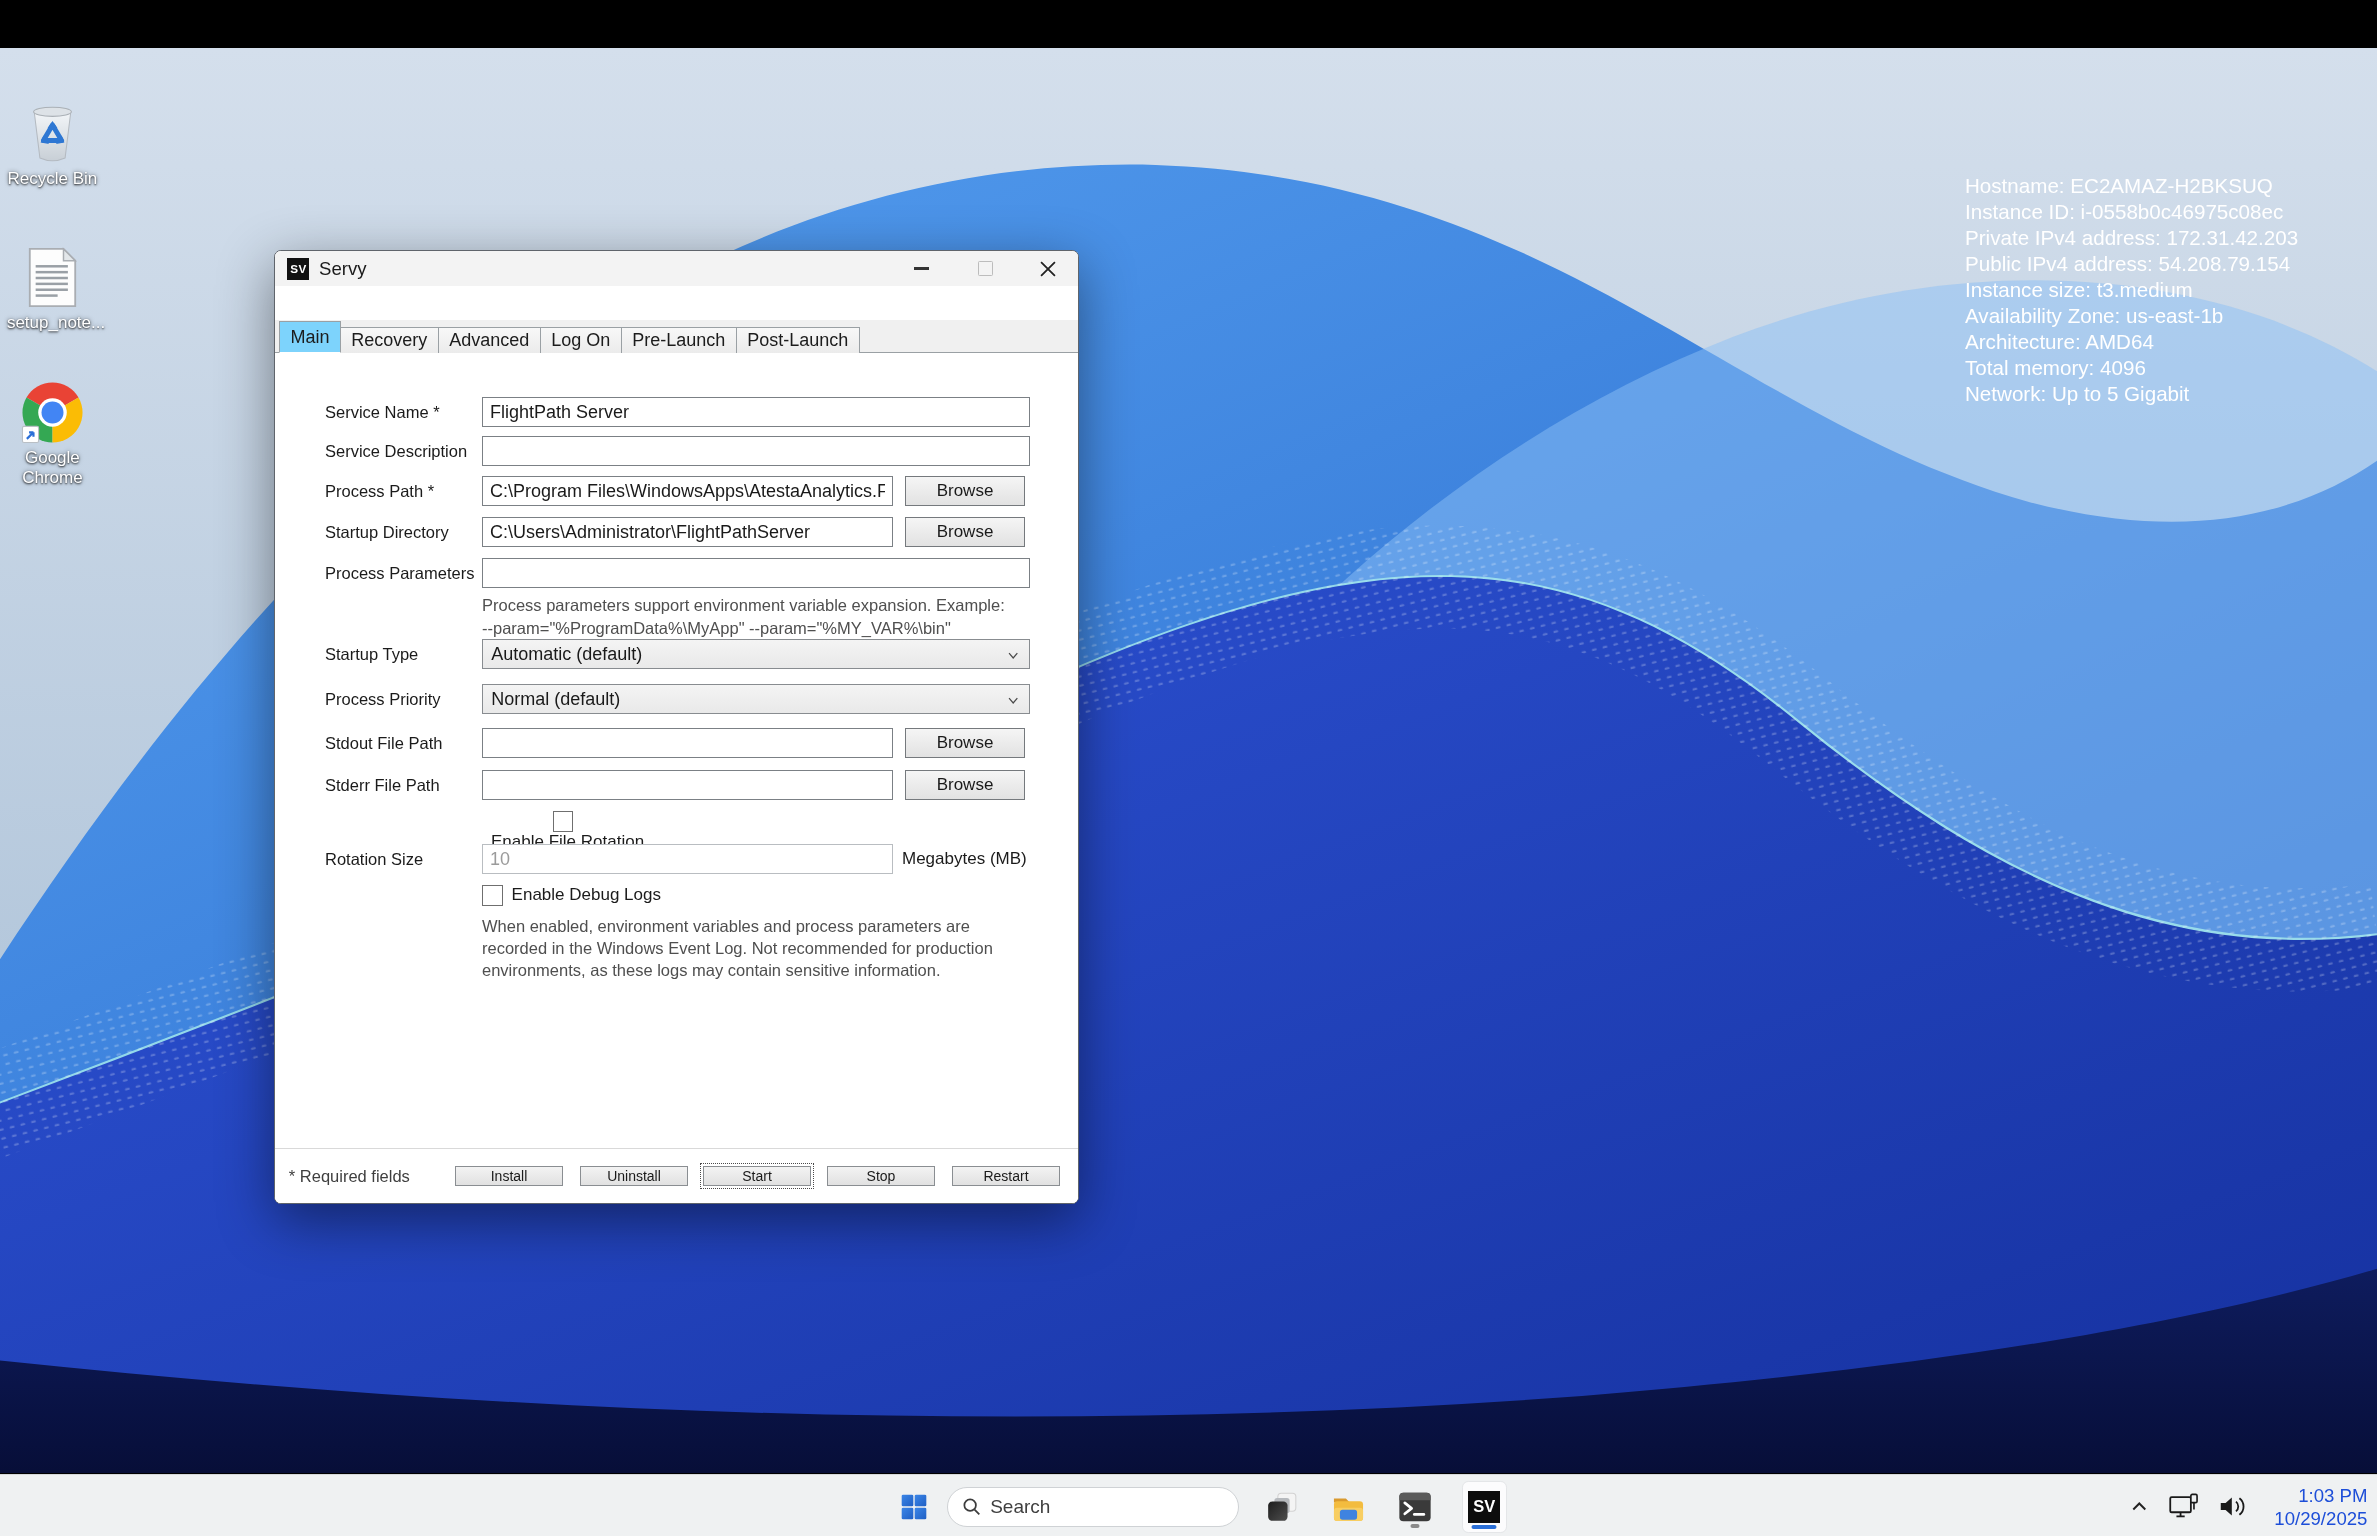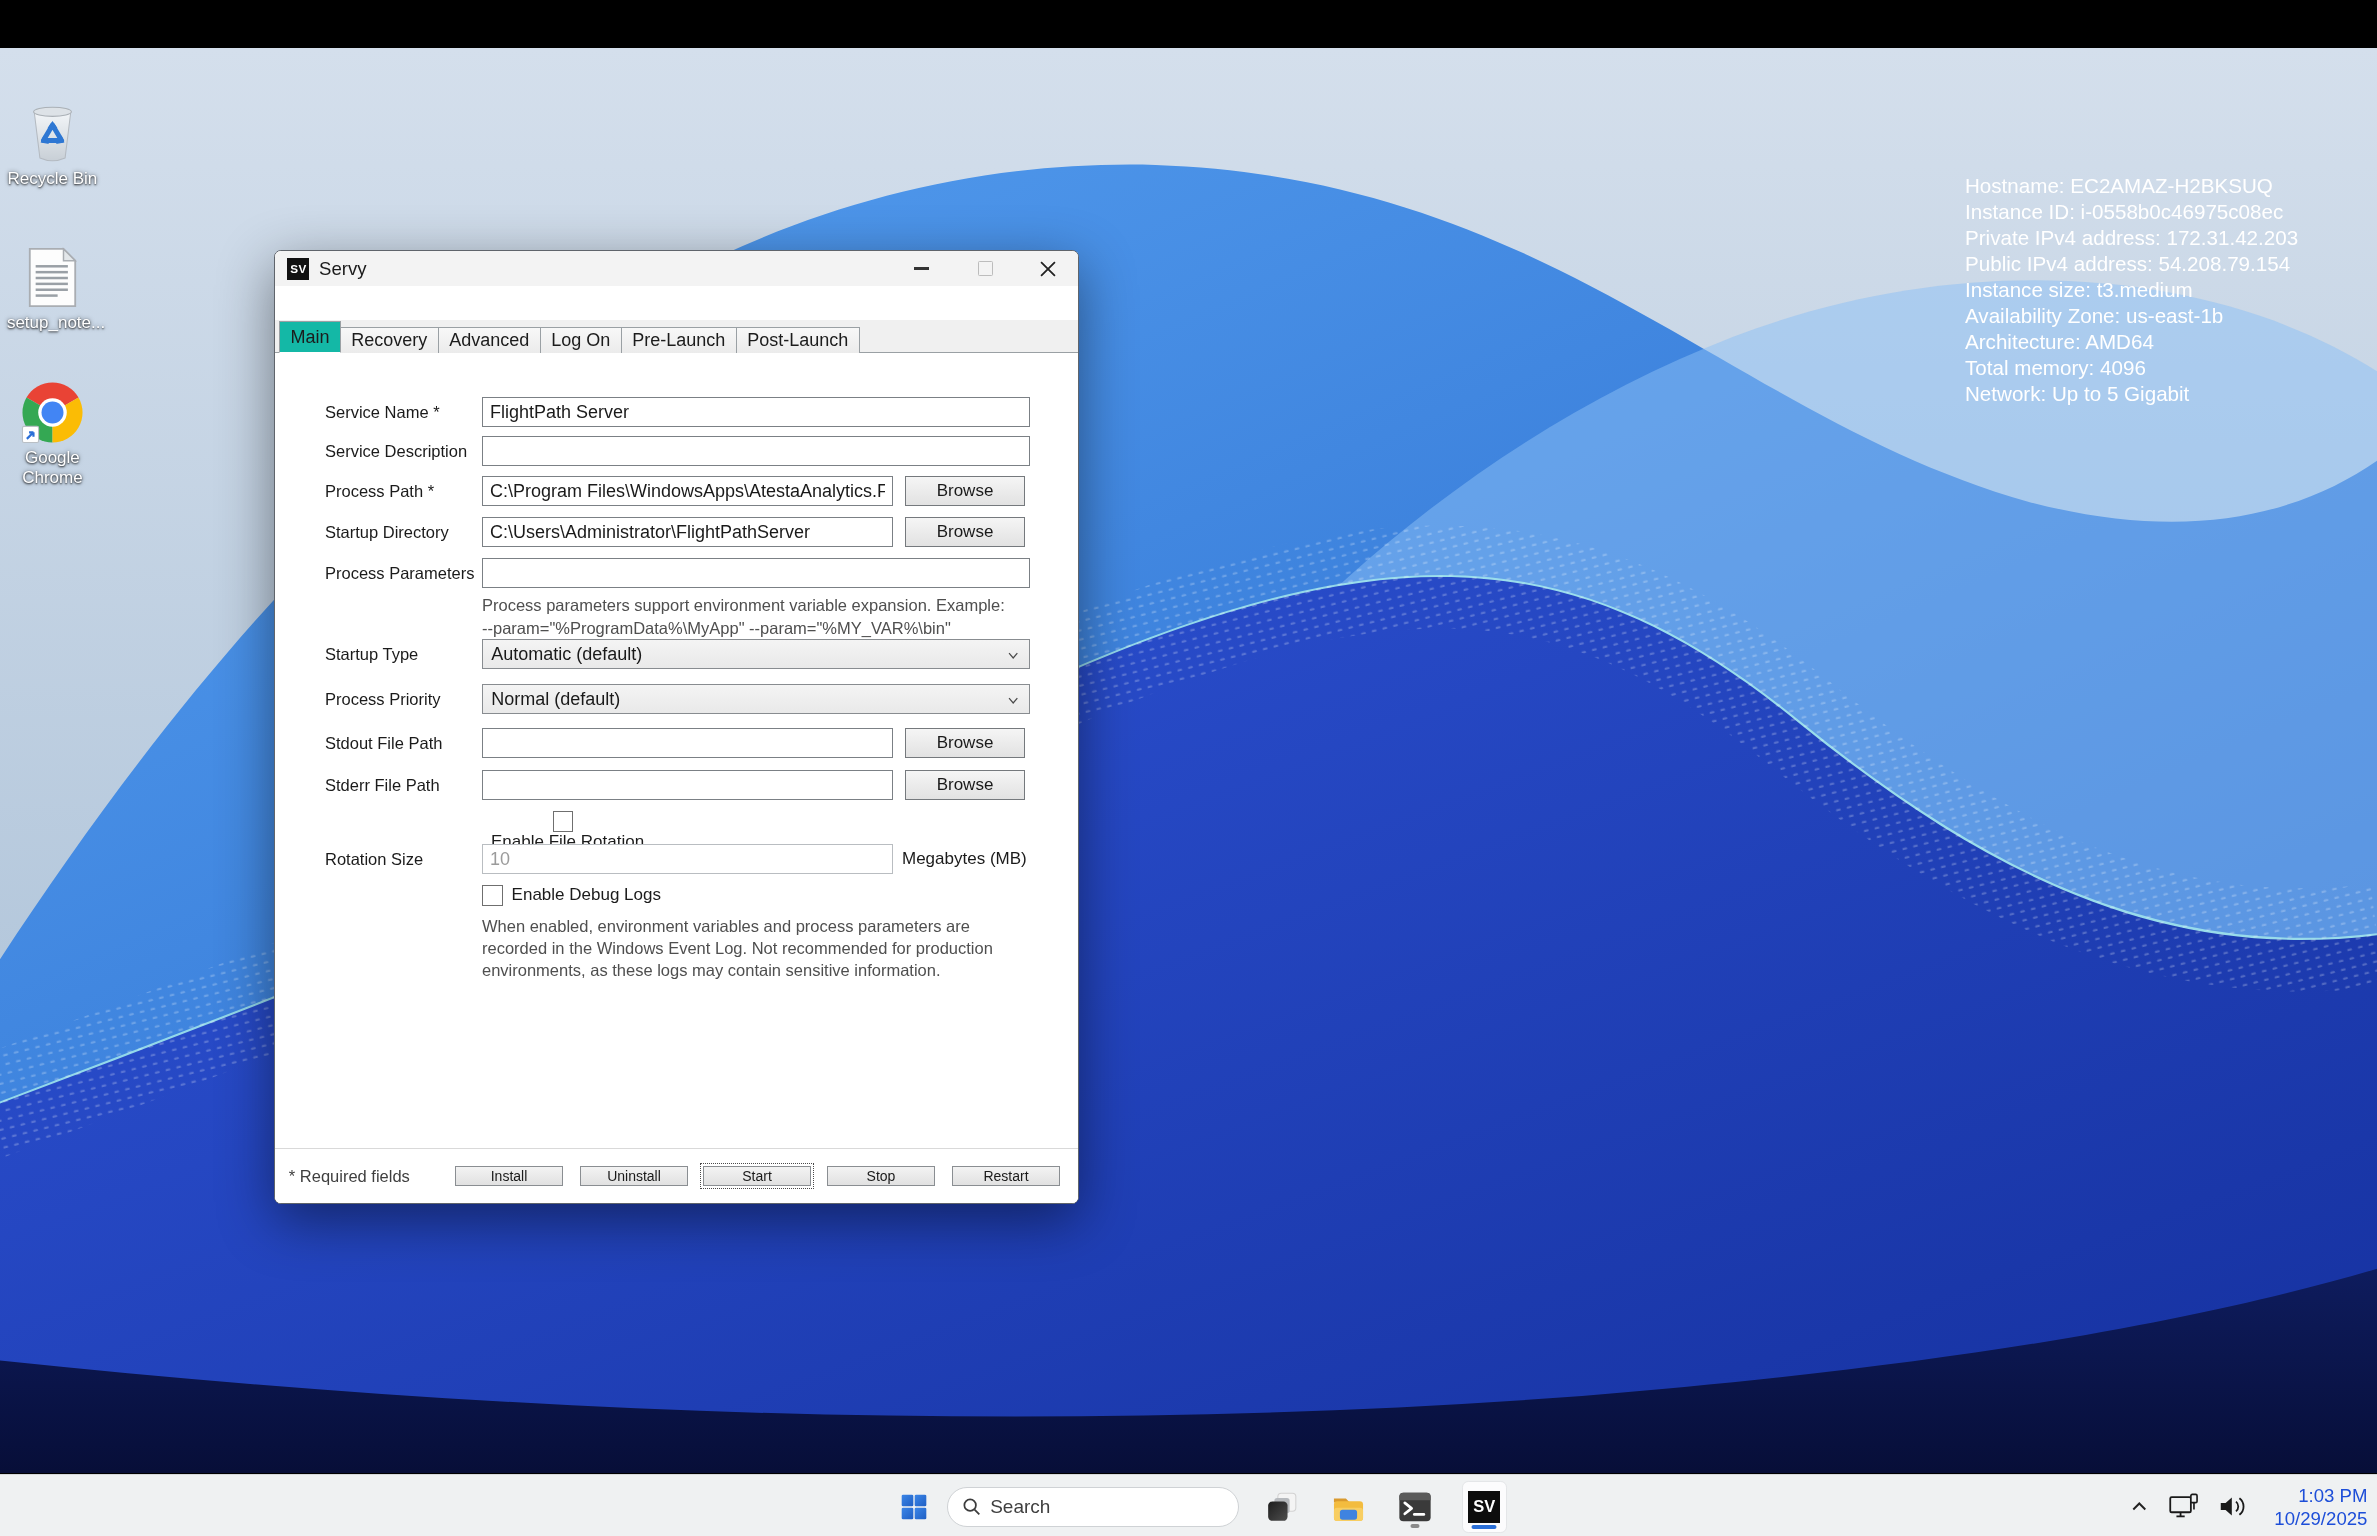"Main" .tab.active { background: #14b8a6 -> #7dd3fc }
